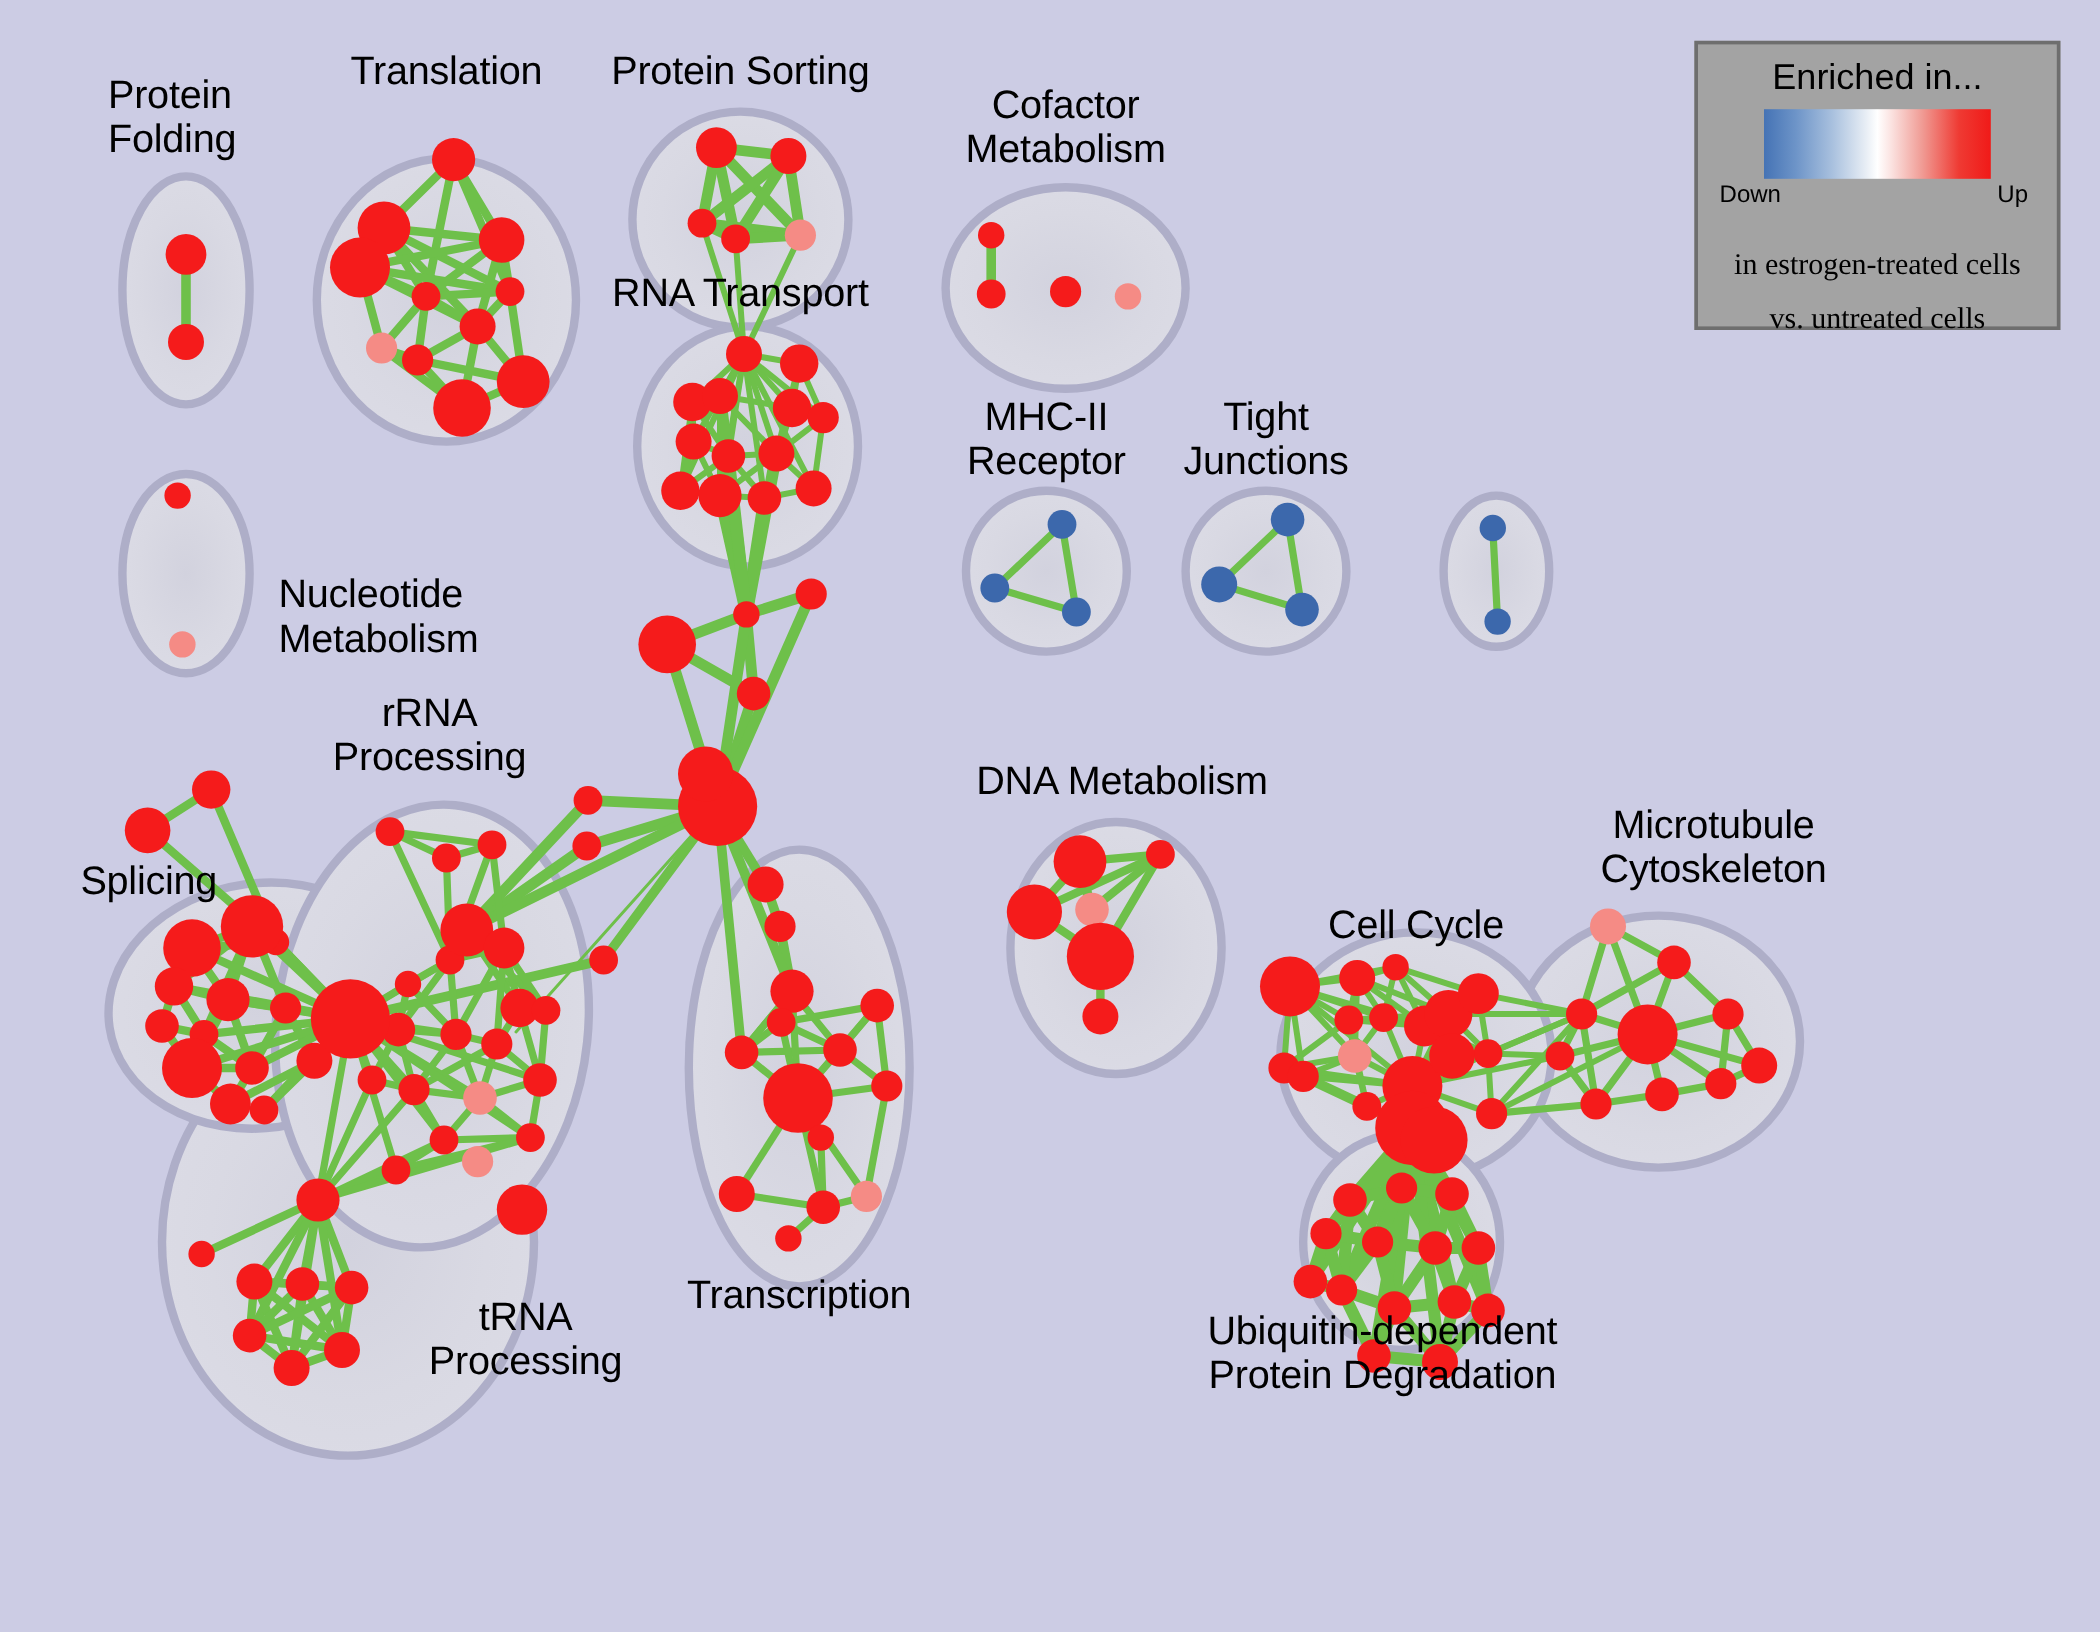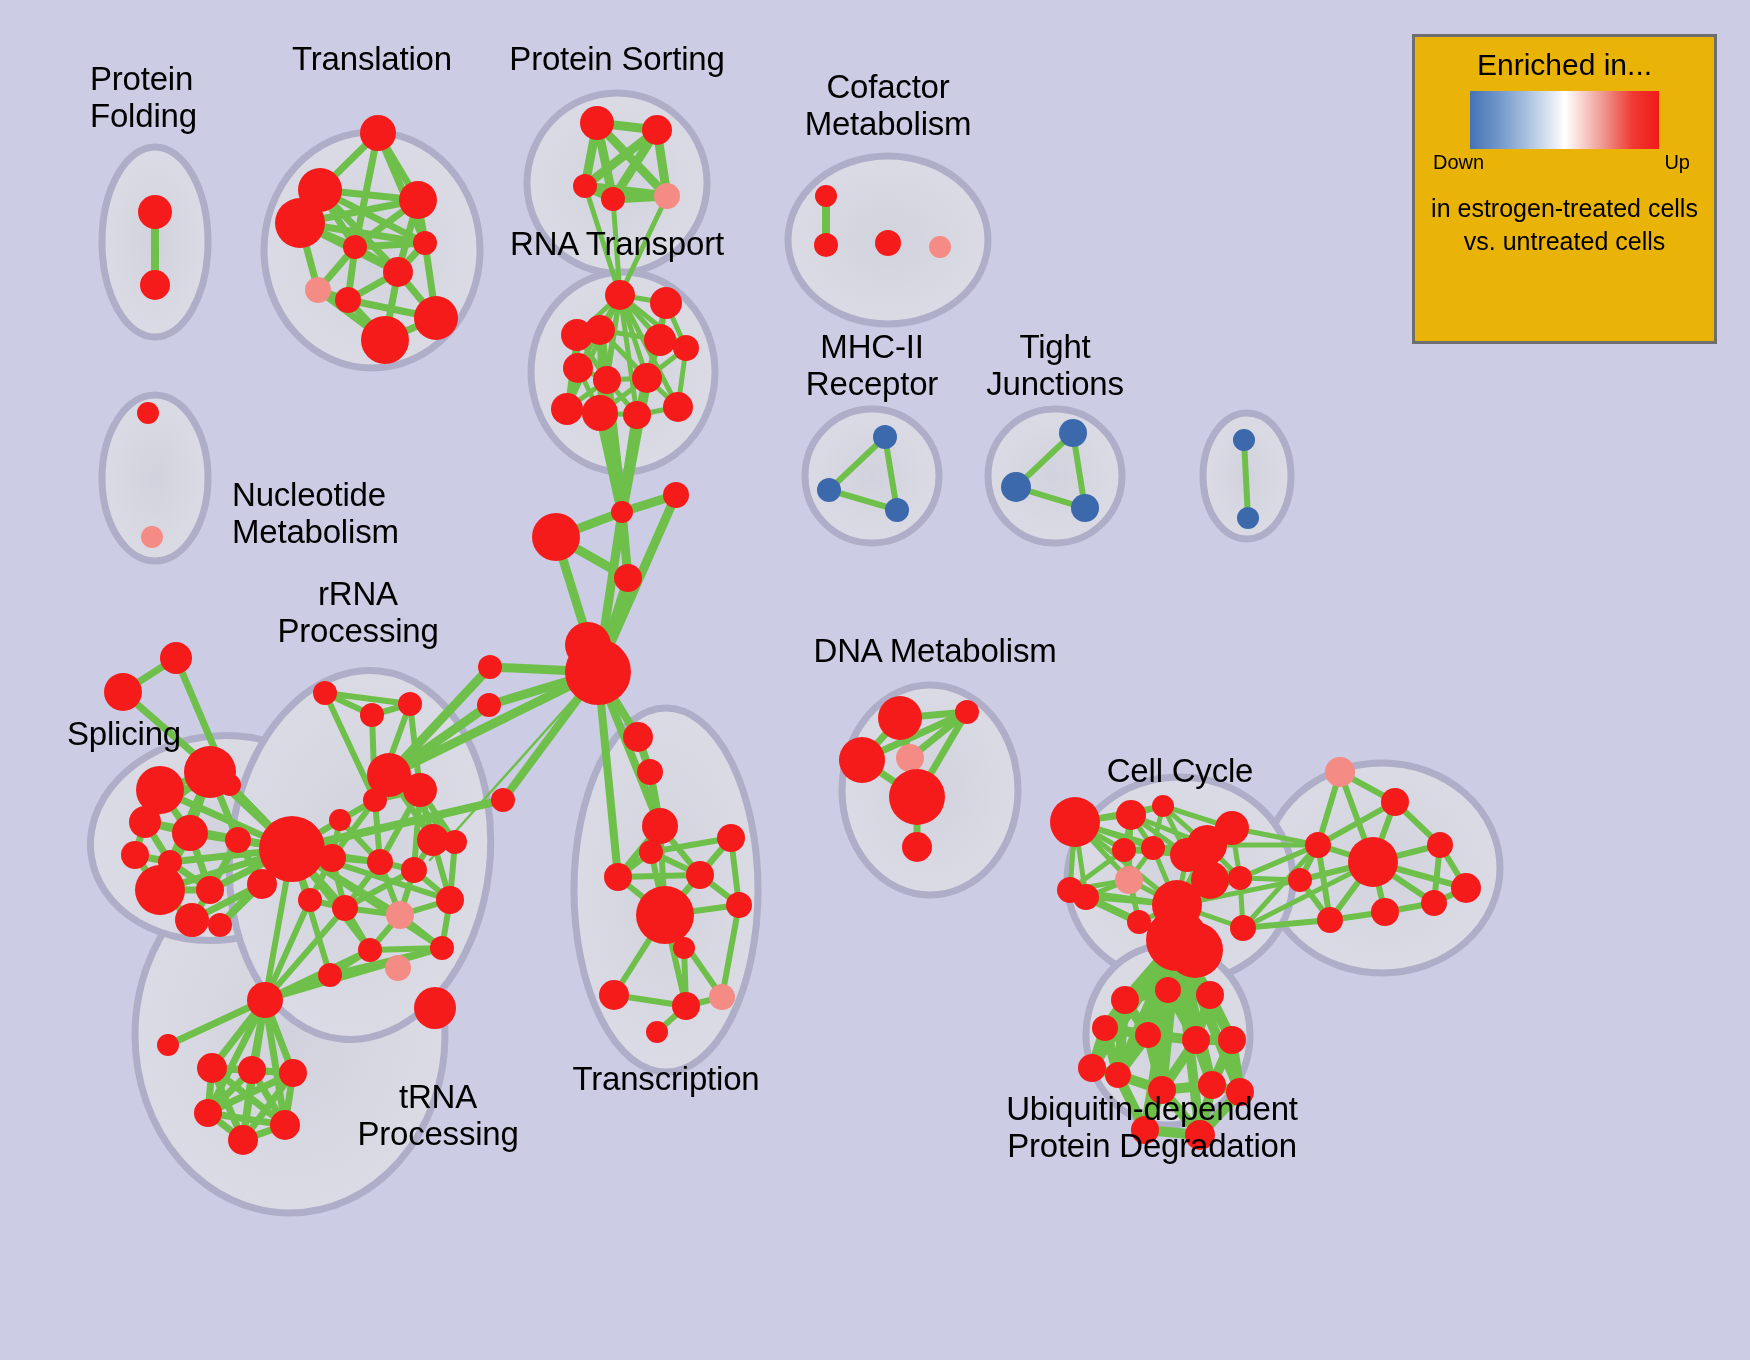"Enriched in..." #legend { background: #eab308 -> #a3a3a3; height: 310px -> 241px }
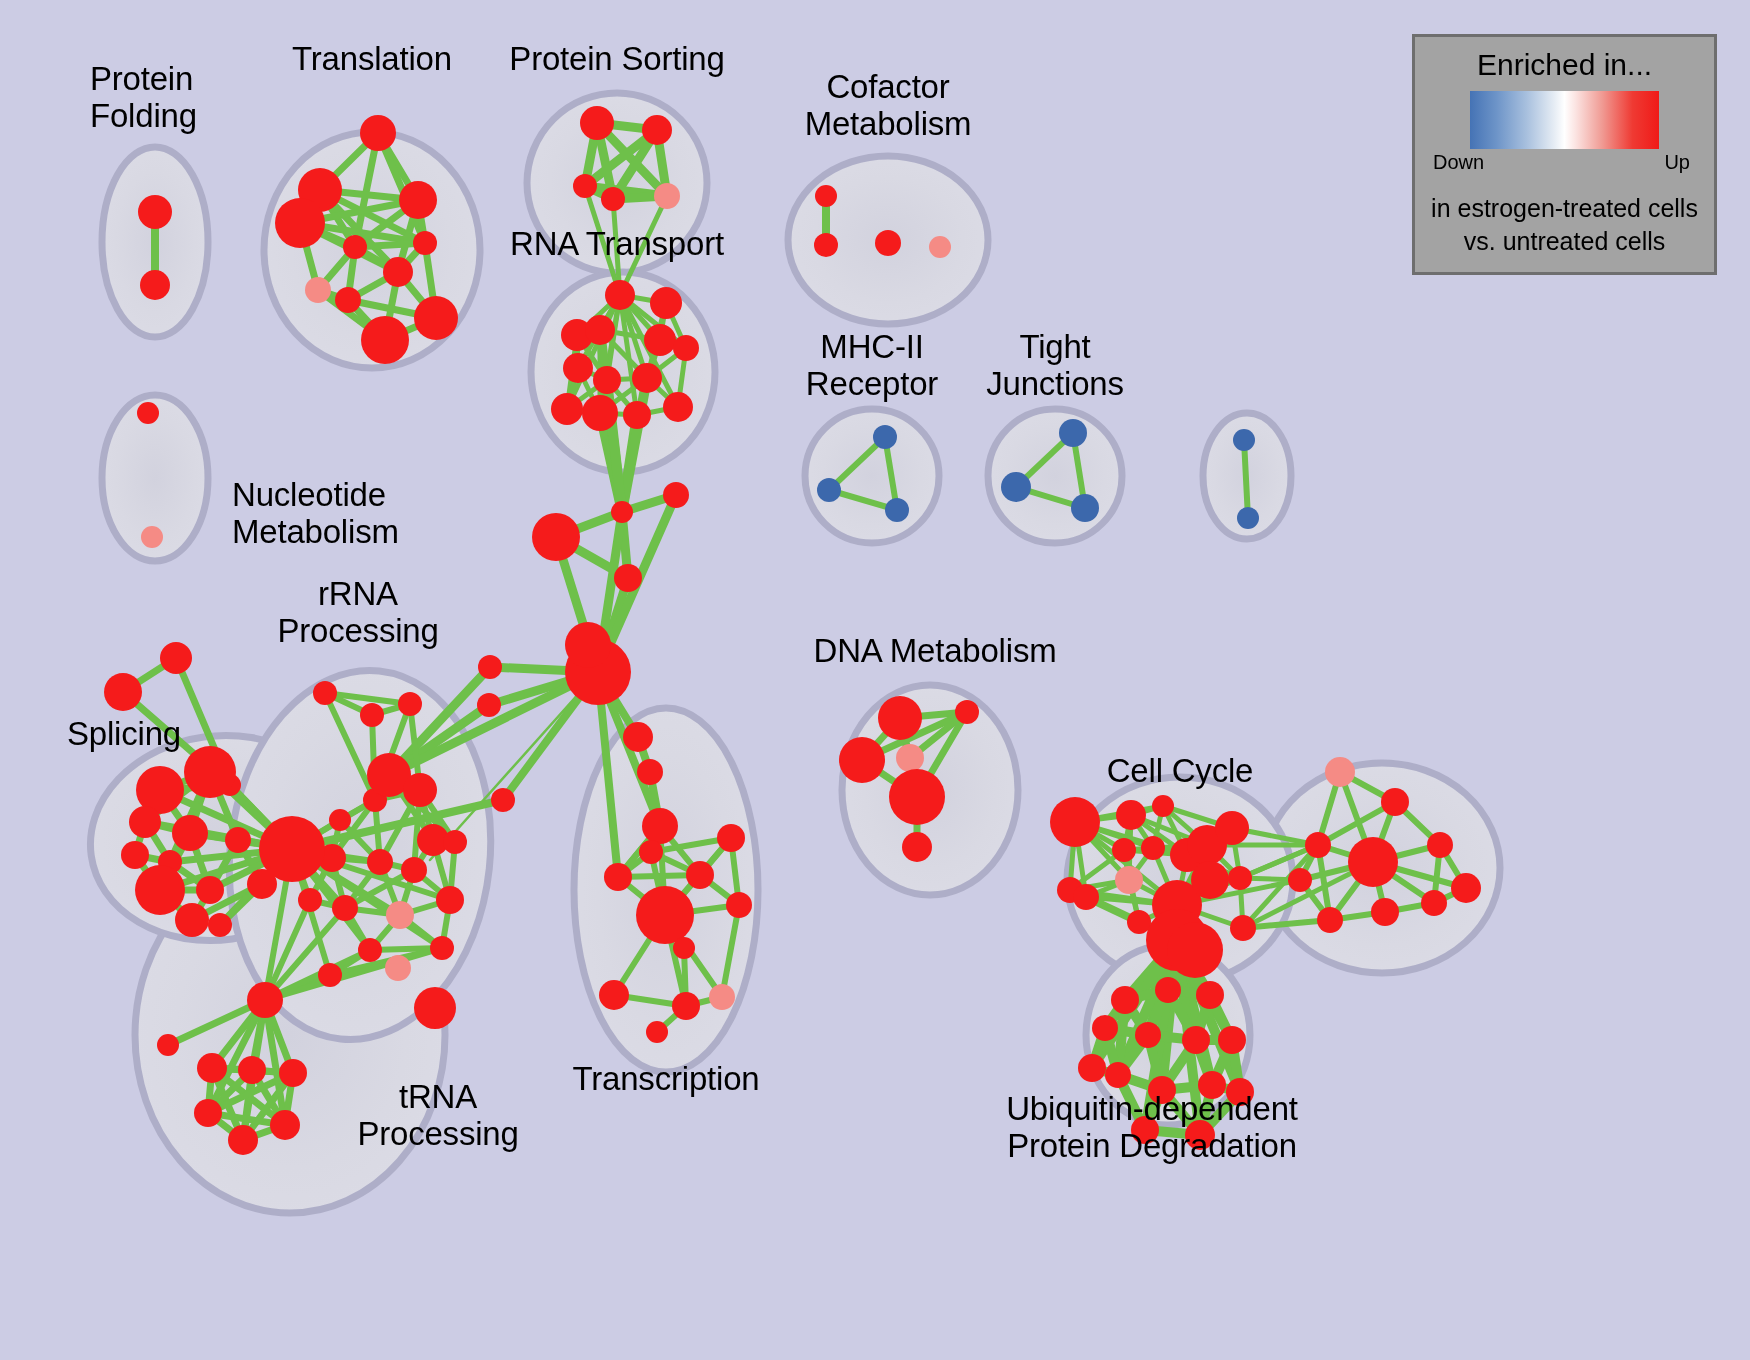"in estrogen-treated cells" #legend .sub { font-family: Liberation Sans, sans-serif -> Liberation Serif, serif; margin-top: 2px -> 14px }
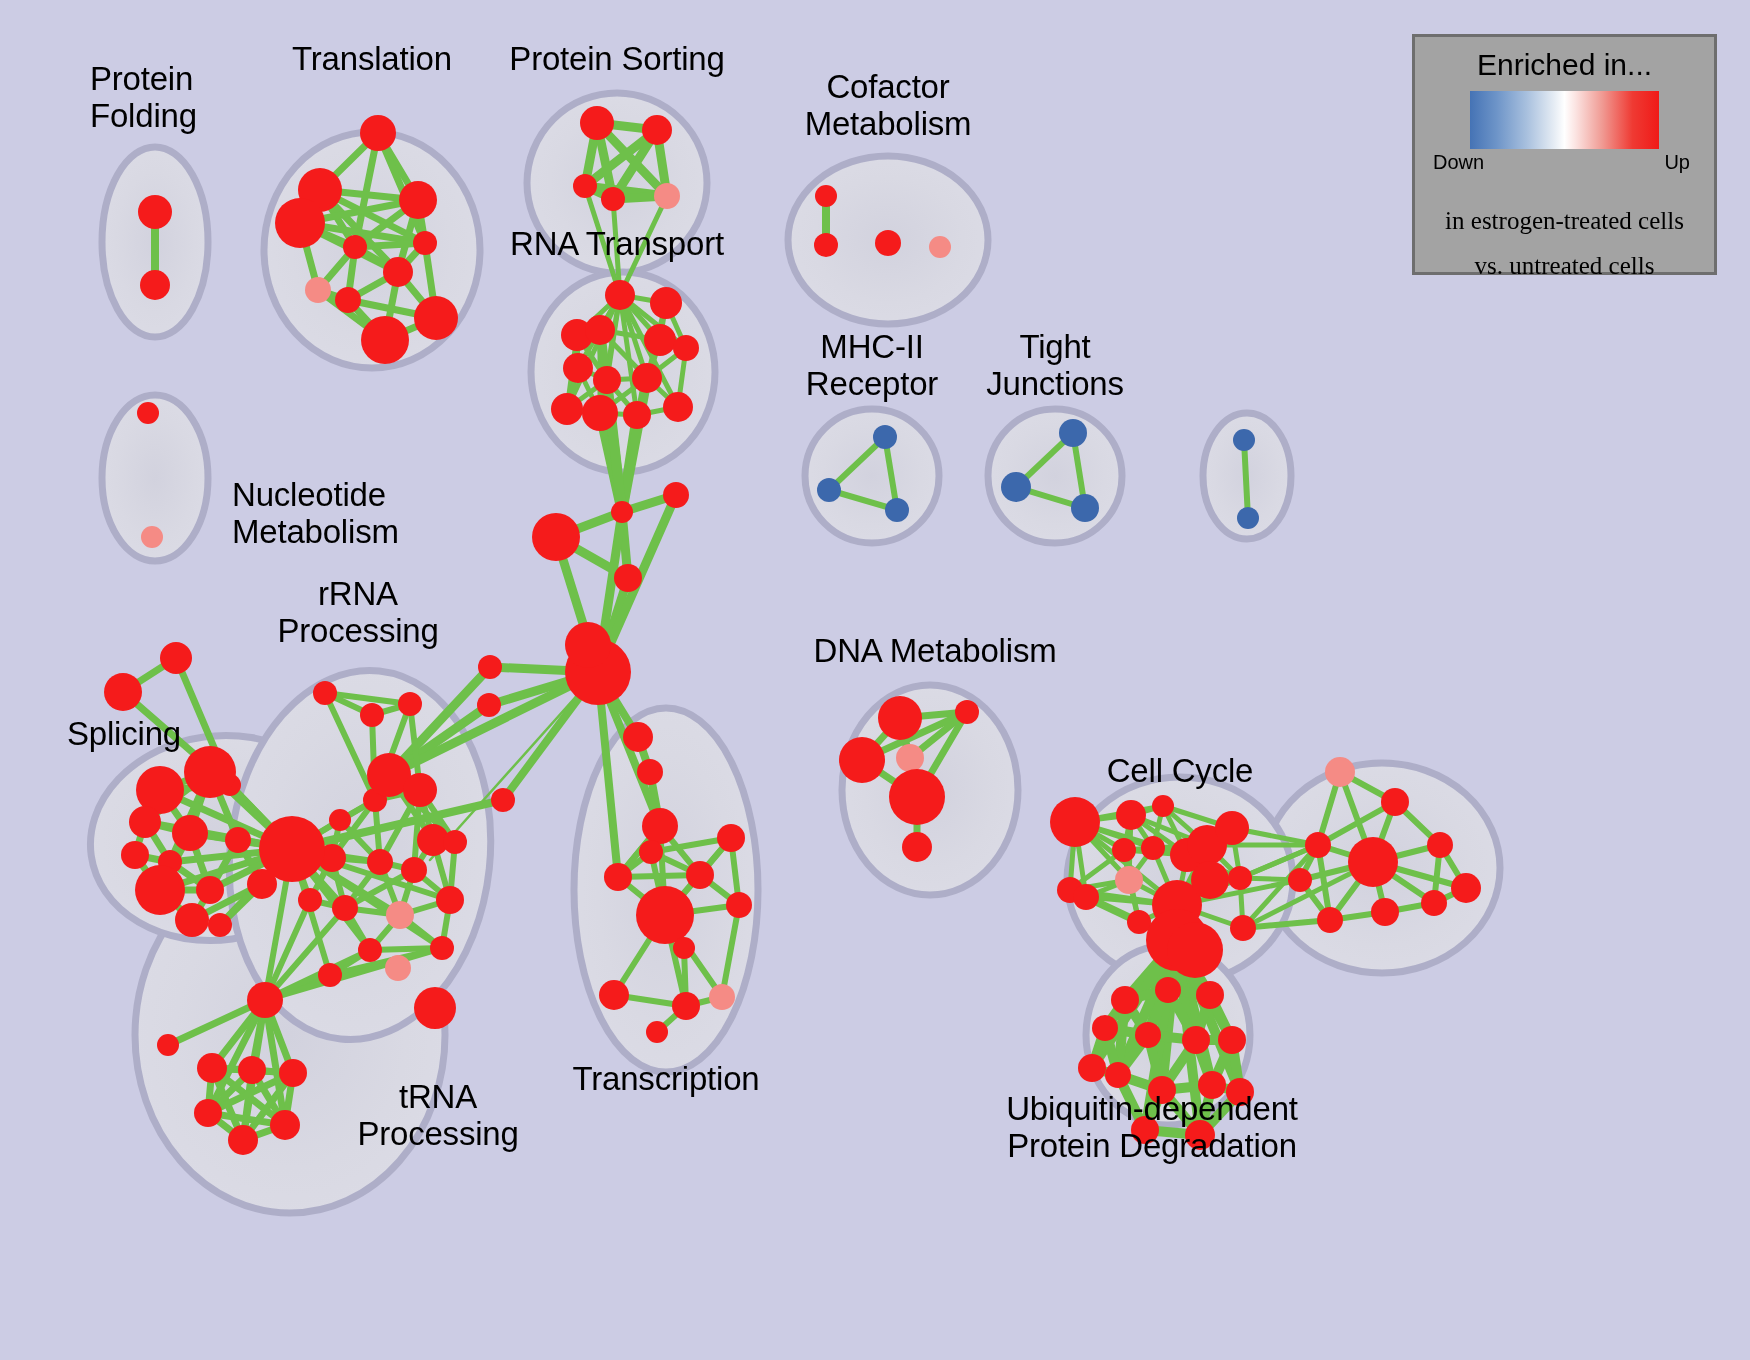"Microtubule" div.clabel { html: none -> <div>Microtubule Cytoskeleton</div> }
